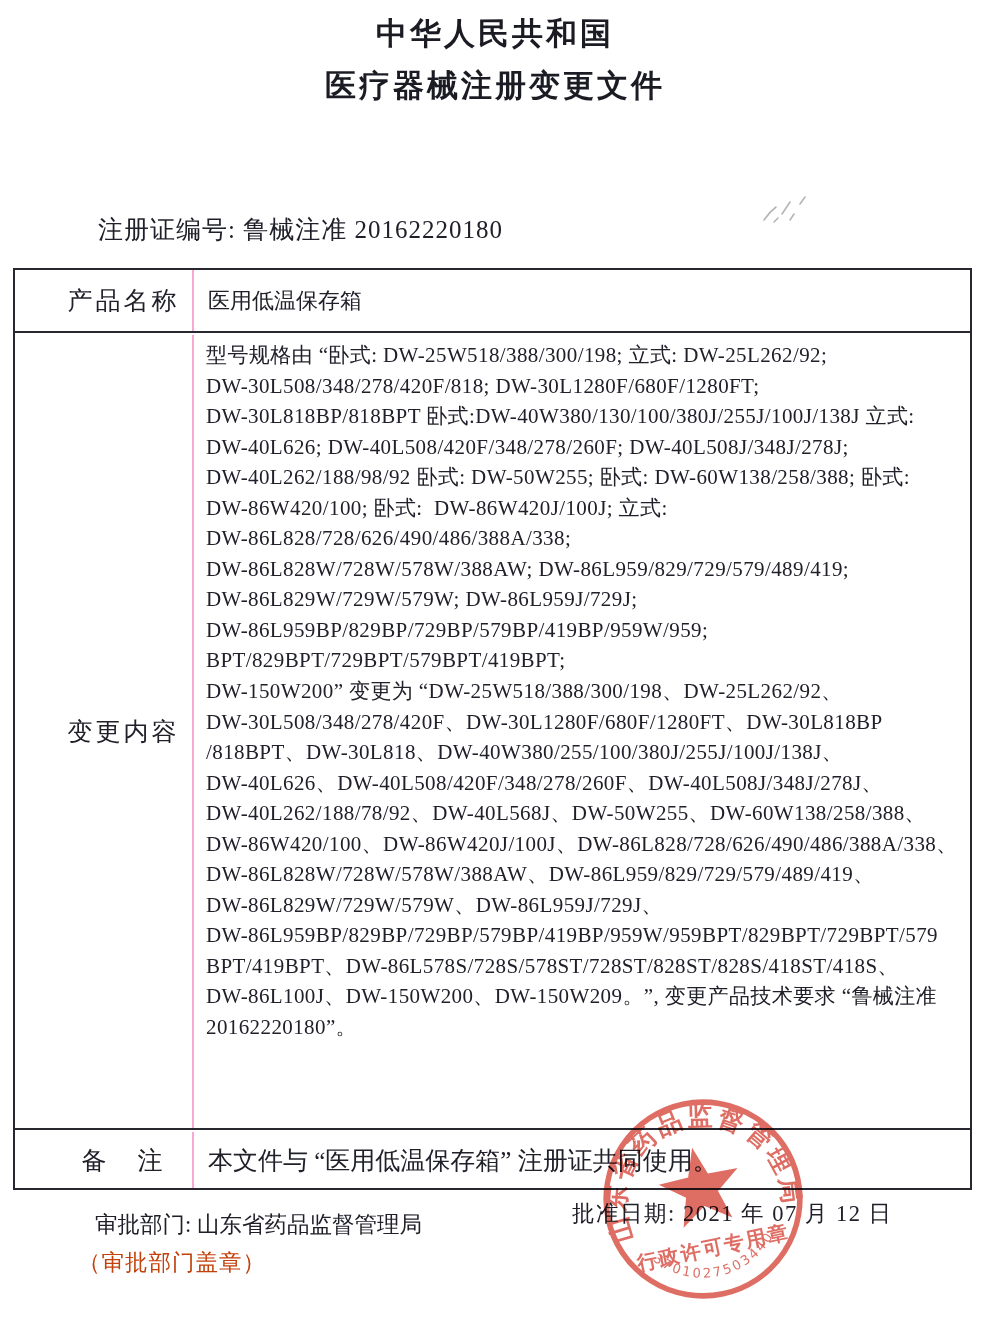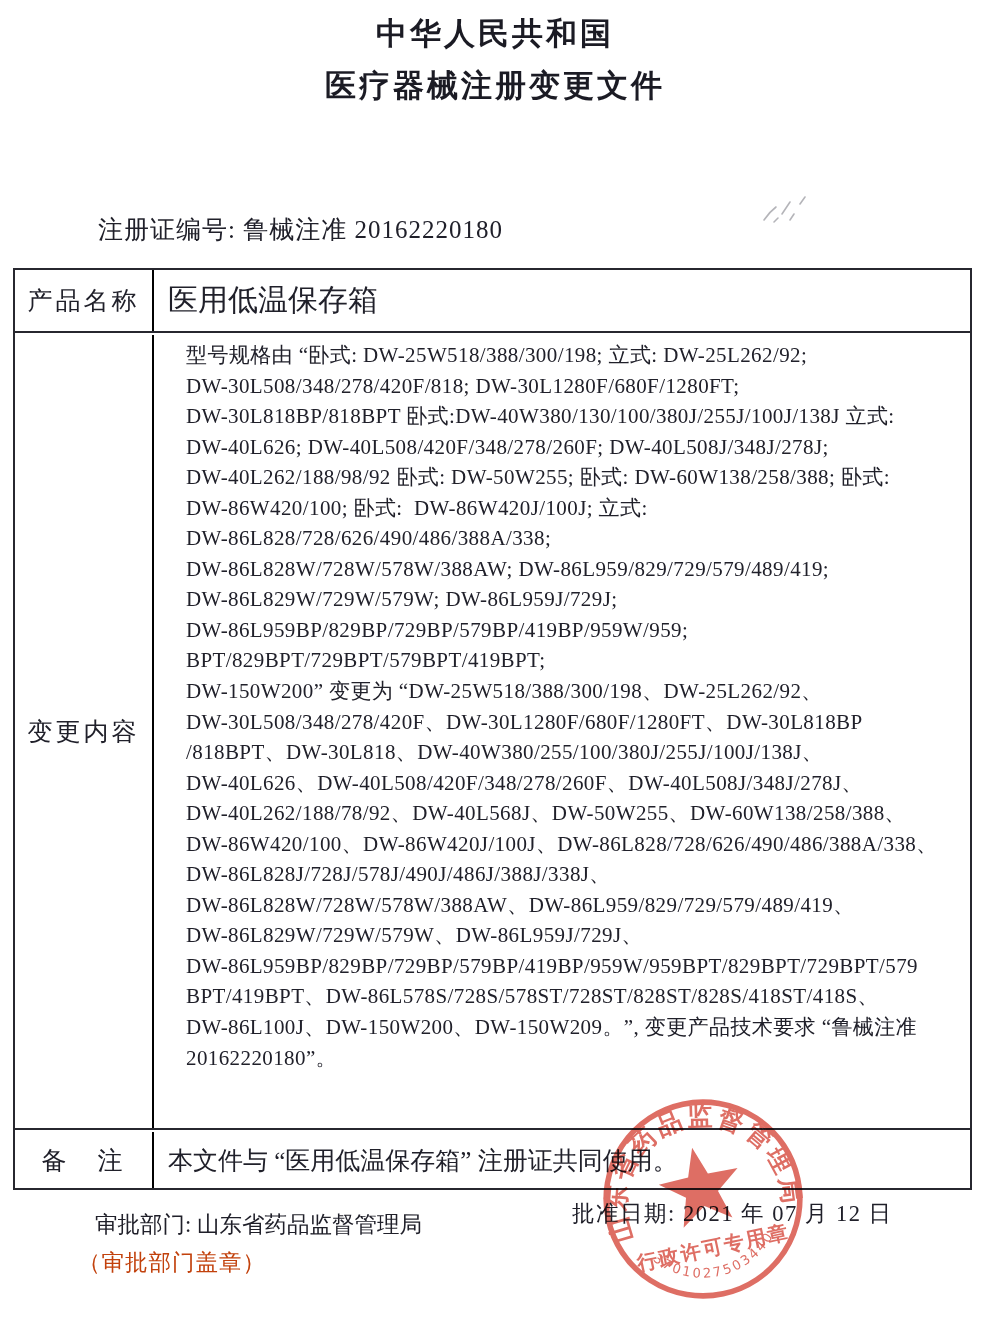"产品名称" .t-label { border-right: 2px solid #000000 -> 2px solid #f9a8d4; margin-left: none -> 40px }
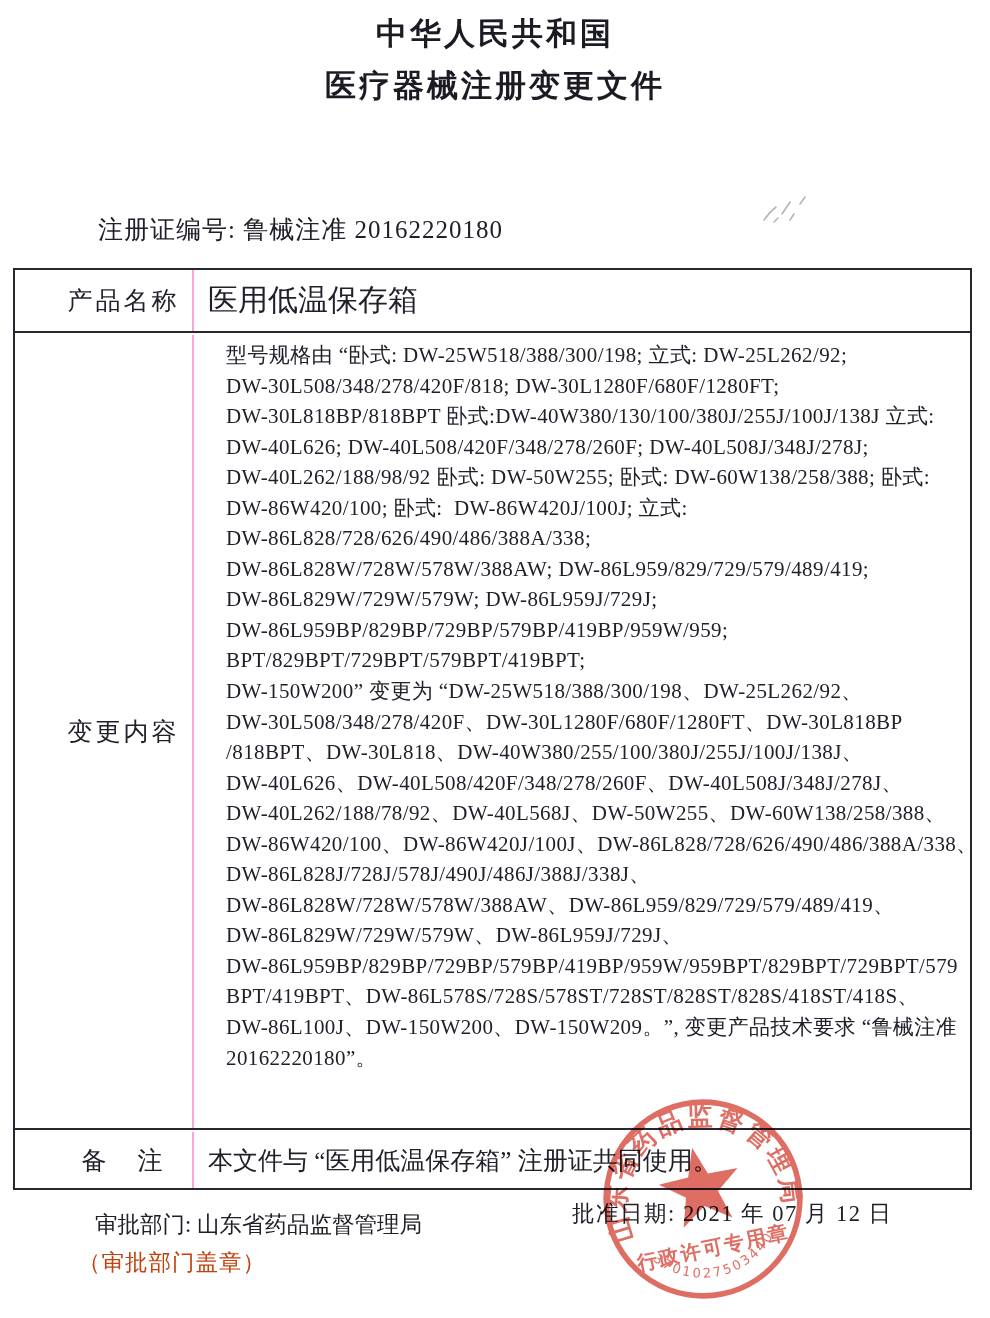"医用低温保存箱" .t-value { font-size: 30px -> 22px }
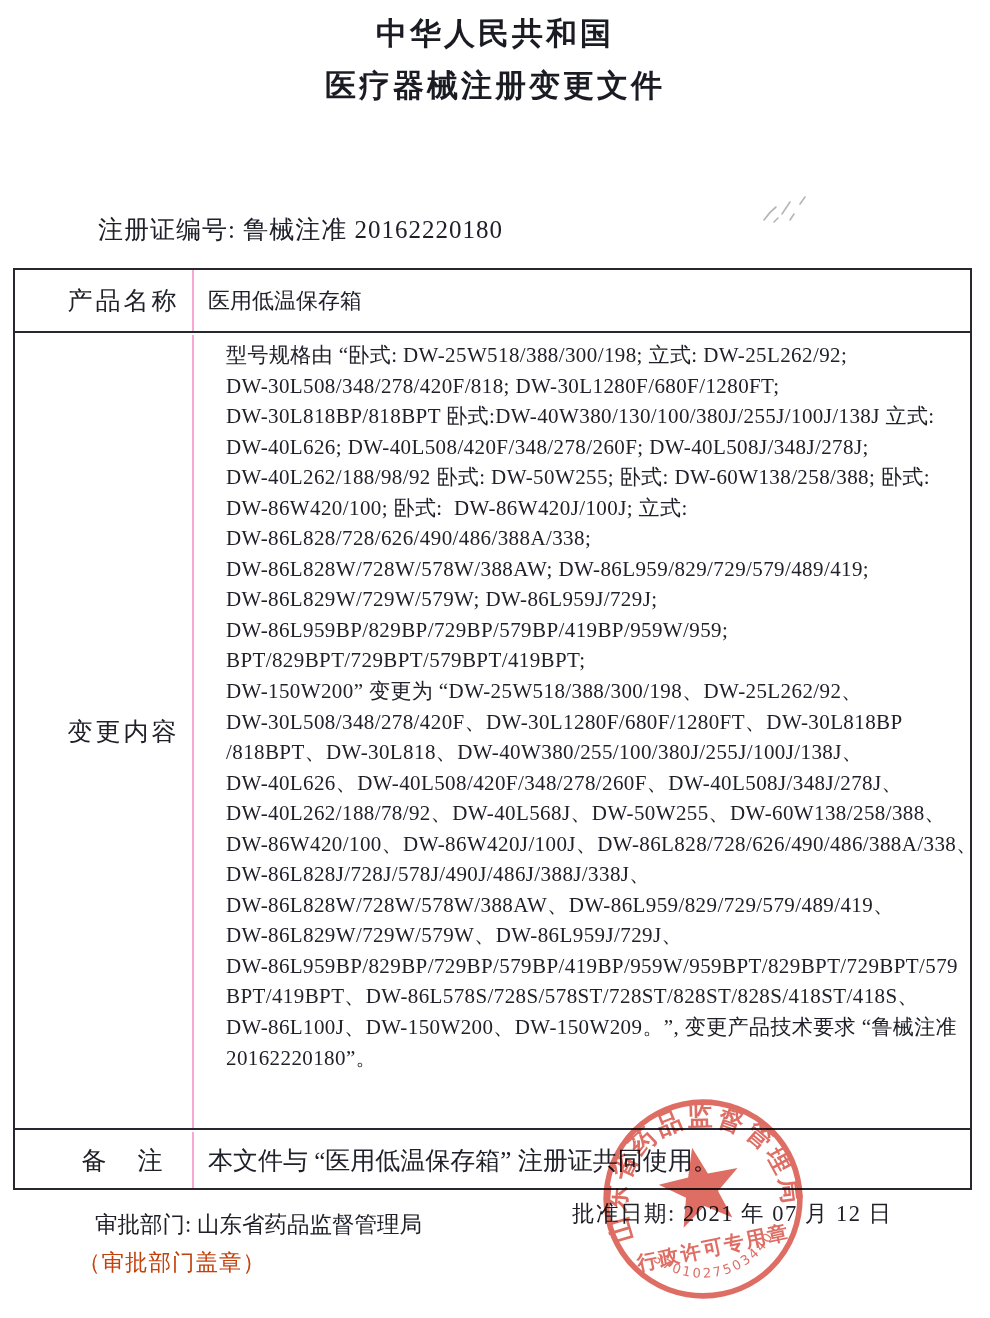"型号规格由 “卧式: DW-25W518/388/300/198; 立式:" .content-cell { margin-left: 20px -> none }
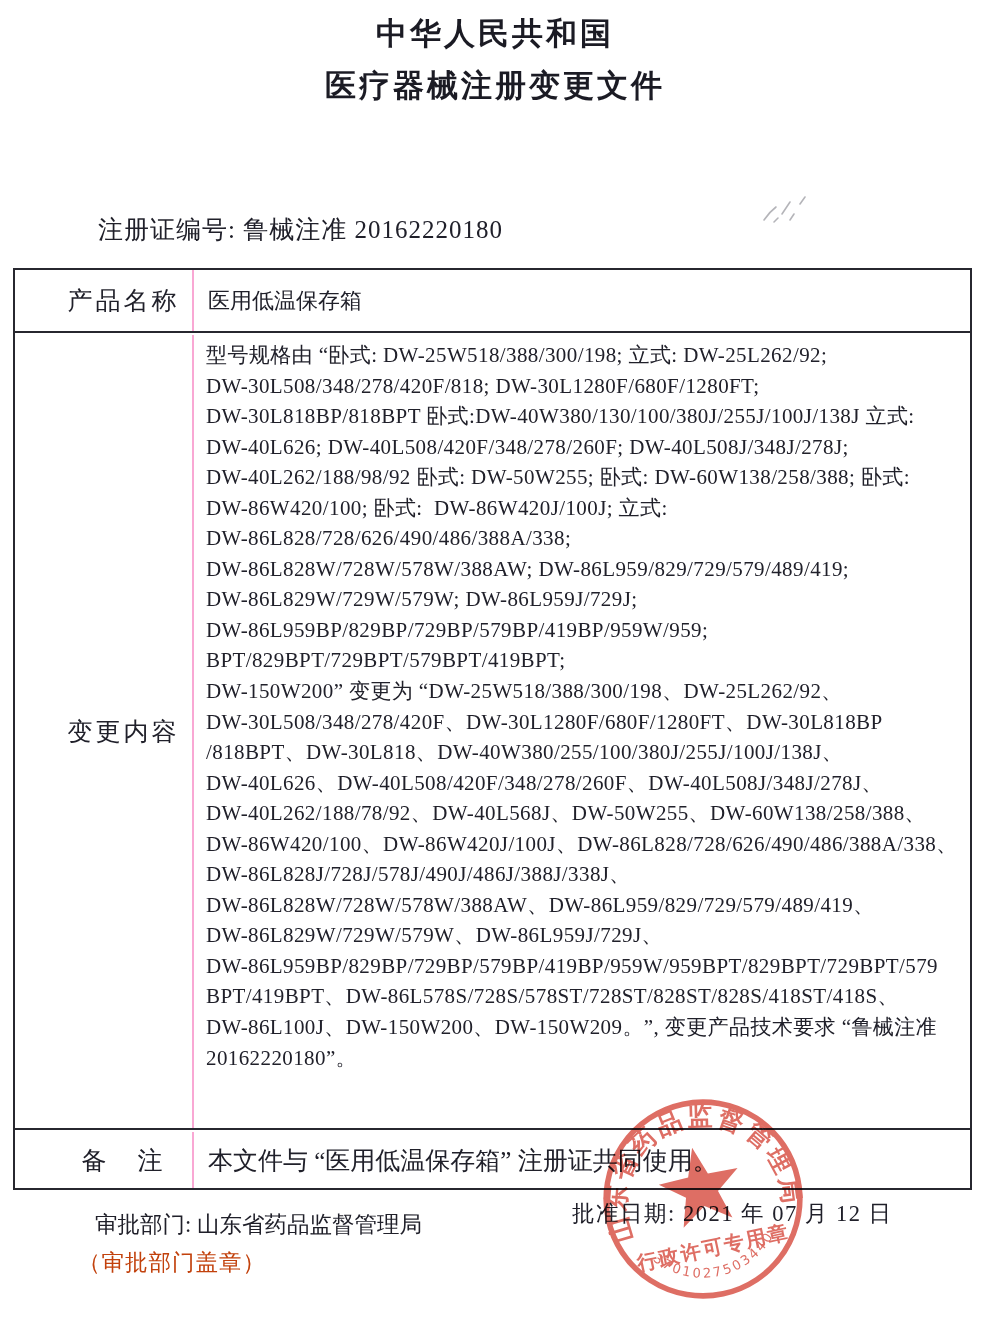"DW-86L828J/728J/578J/490J/486J/388J/338J" div.content-line { html: <div>DW-86L828J/728J/578J/490J/486J/388J/338J、</div> -> none }
